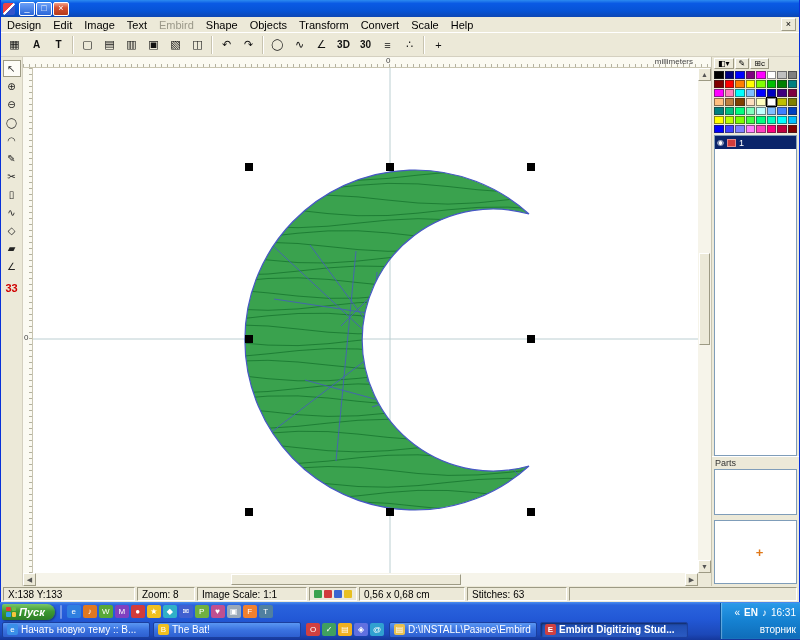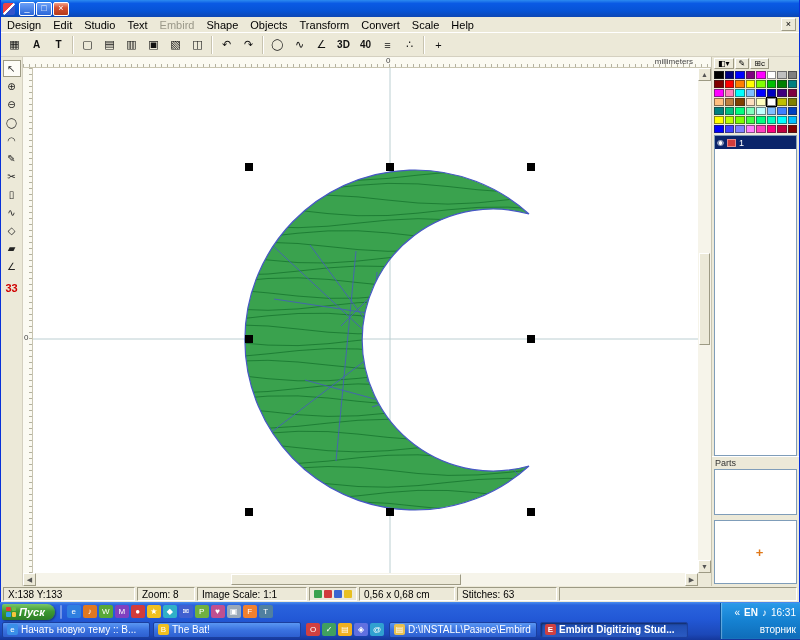"Studio" span.menu-item { text: Studio -> Image }
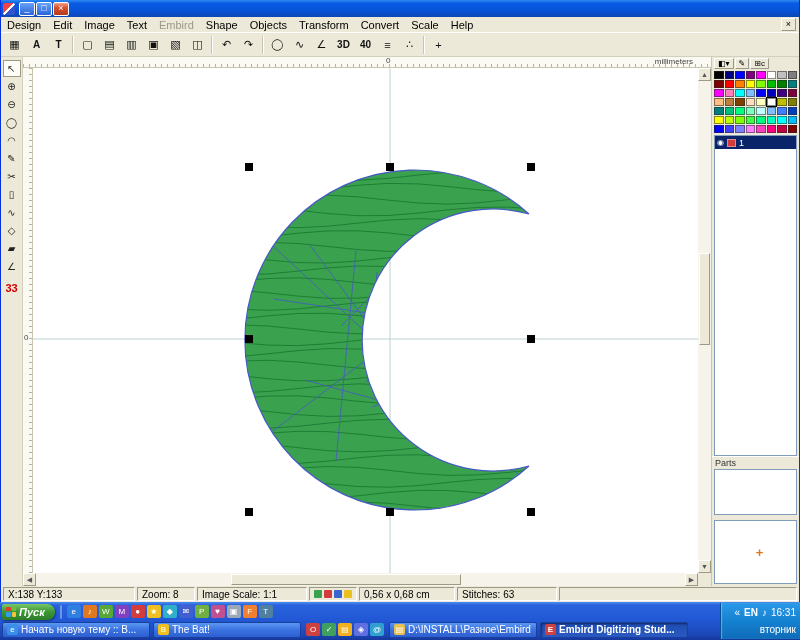"40" button.tb-btn { text: 40 -> 30 }
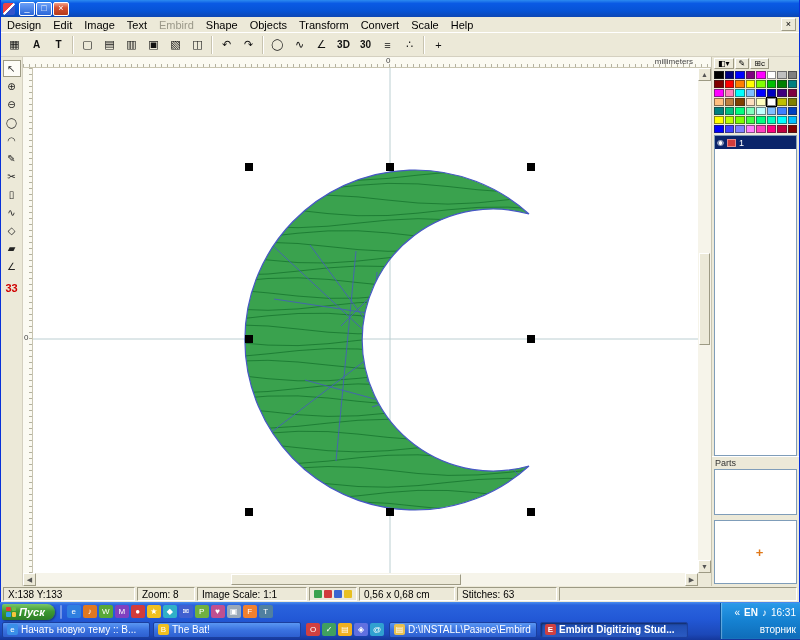"0,56 x 0,68 cm" div.seg { width: 96px -> 106px }
